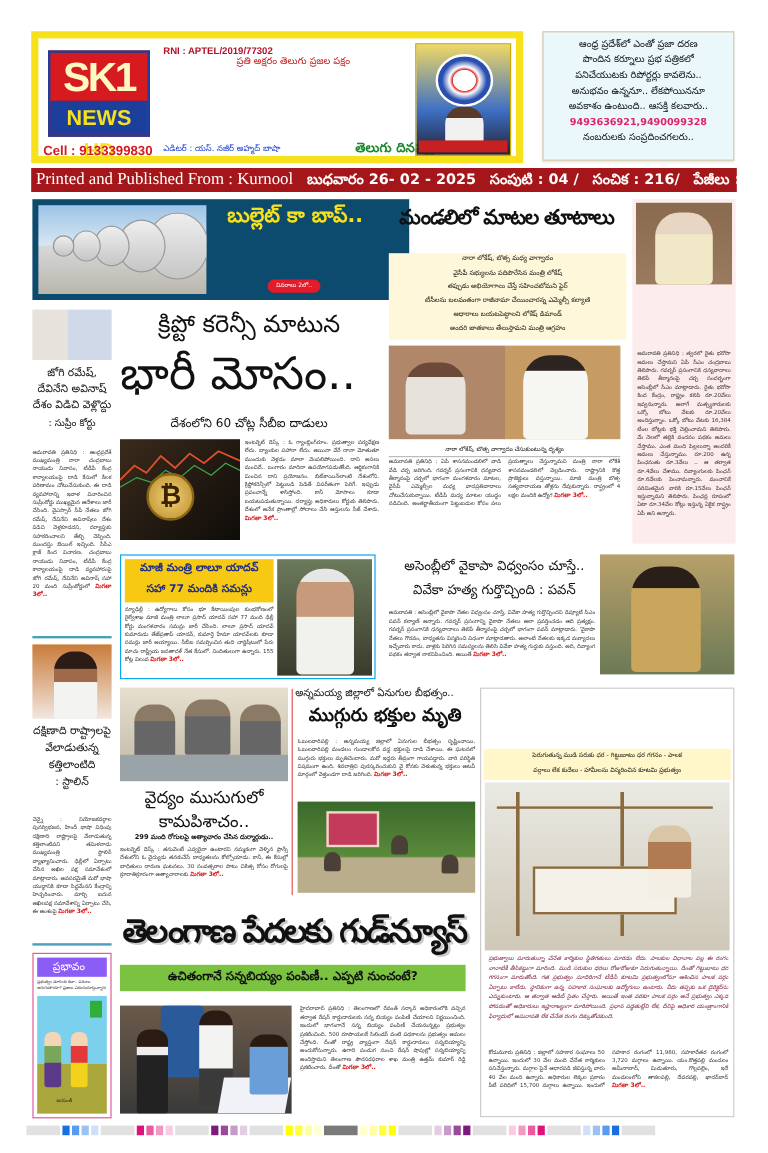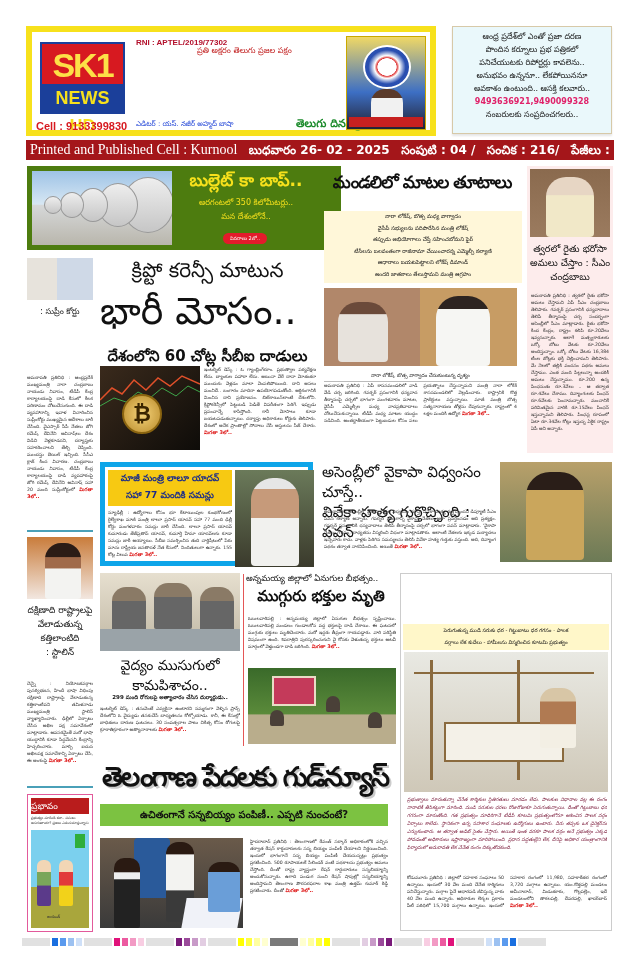"SK1" .logo-sk1 { color: #fde047 -> #fef9c3 }
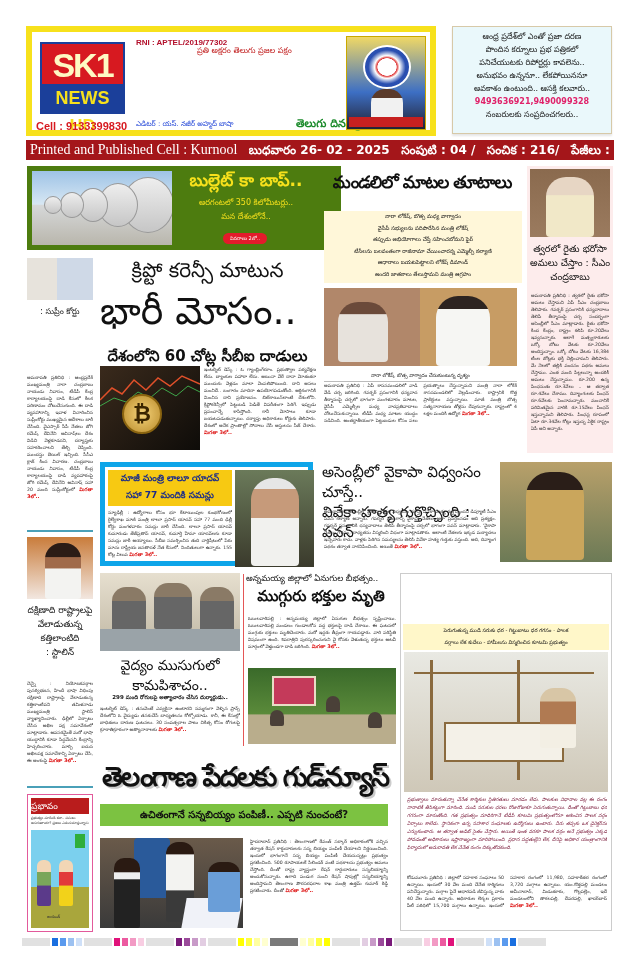"Printed and Published Cell :" span { text: Cell -> From }
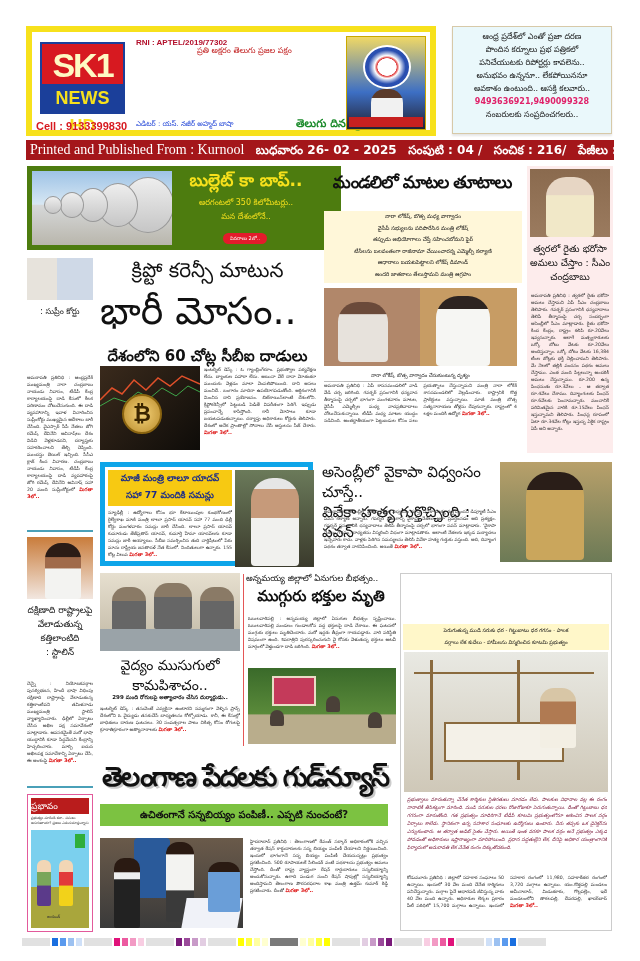"బుల్లెట్ కా బాప్.." .bullet { background: #4d7c0f -> #0c4a6e }
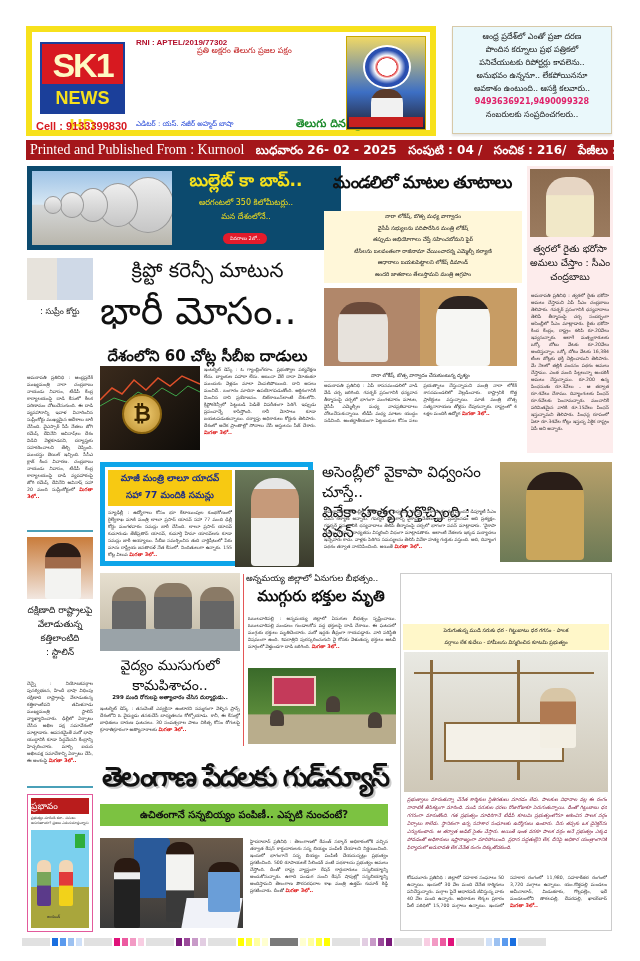"అరగంటలో 350 కిలోమీటర్లు.." div.bullet-s { html: <div> <div>అరగంటలో 350 కిలోమీటర్లు..</div> <div>మన దేశంలోనే..</div> </div> -> none }
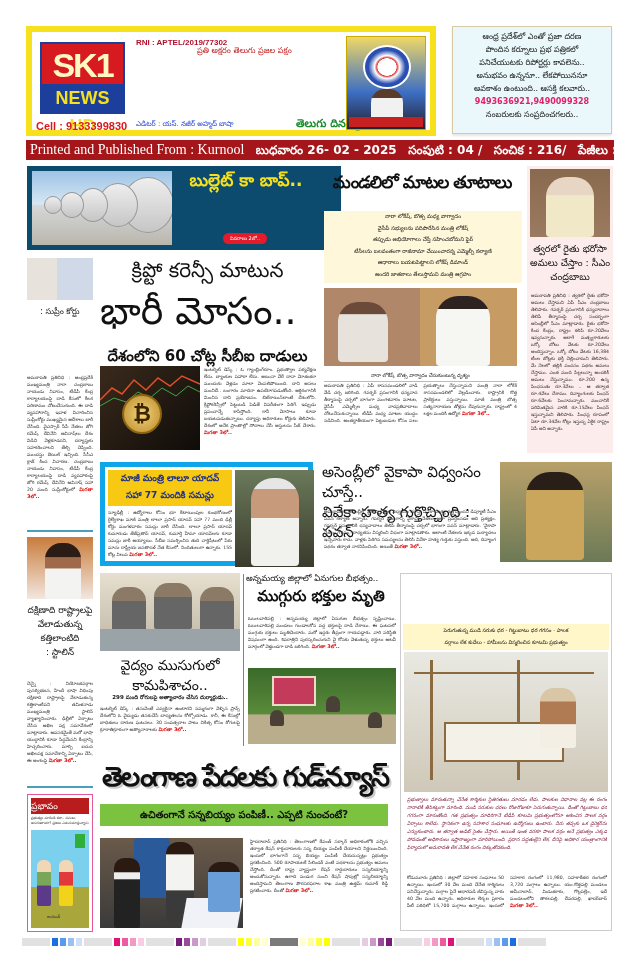"త్వరలో రైతు భరోసా అమలు చేస్తాం" div.cm-h { html: <div>త్వరలో రైతు భరోసా అమలు చేస్తాం : సీఎం చంద్రబాబు</div> -> none }
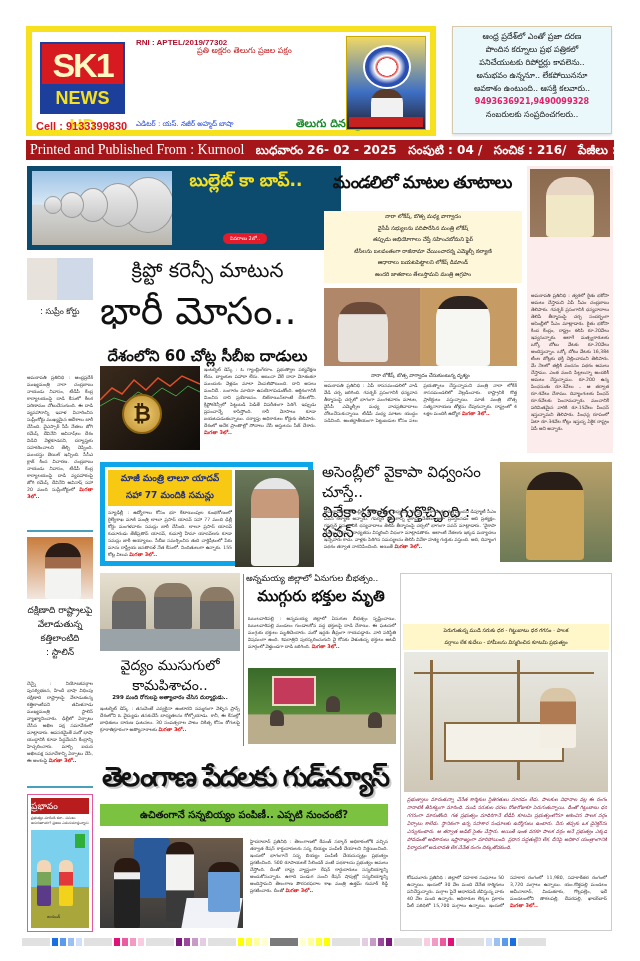"జోగి రమేష్, దేవినేని అవినాష్ దేశం" div { html: none -> <div>జోగి రమేష్, దేవినేని అవినాష్ దేశం విడిచి వెళ్లొద్దు</div> }
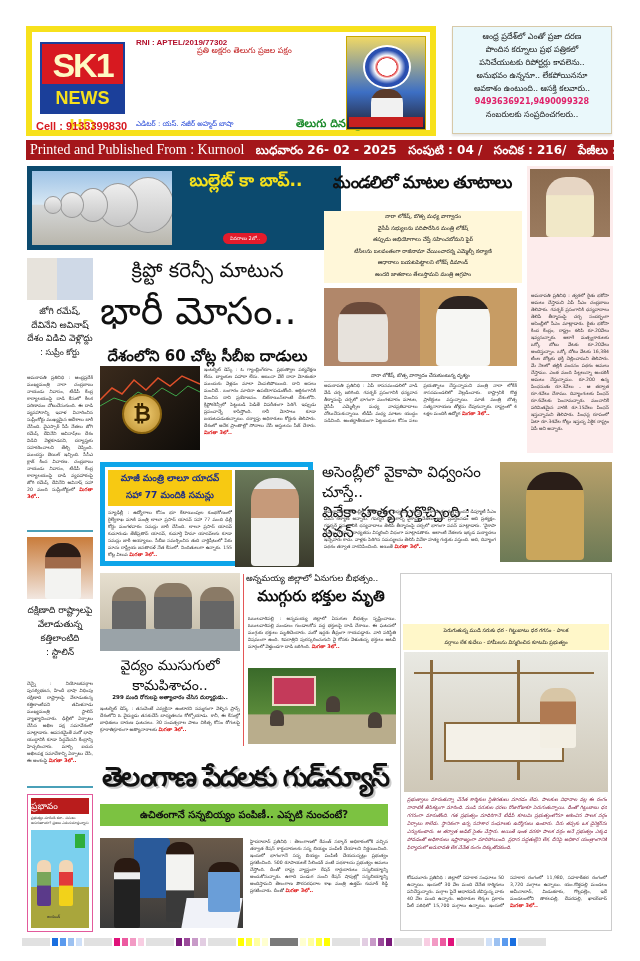"దేశంలోని 60 చోట్ల సీబీఐ దాడులు" .crypto-sub { font-size: 15px -> 10px; font-weight: bold -> normal }
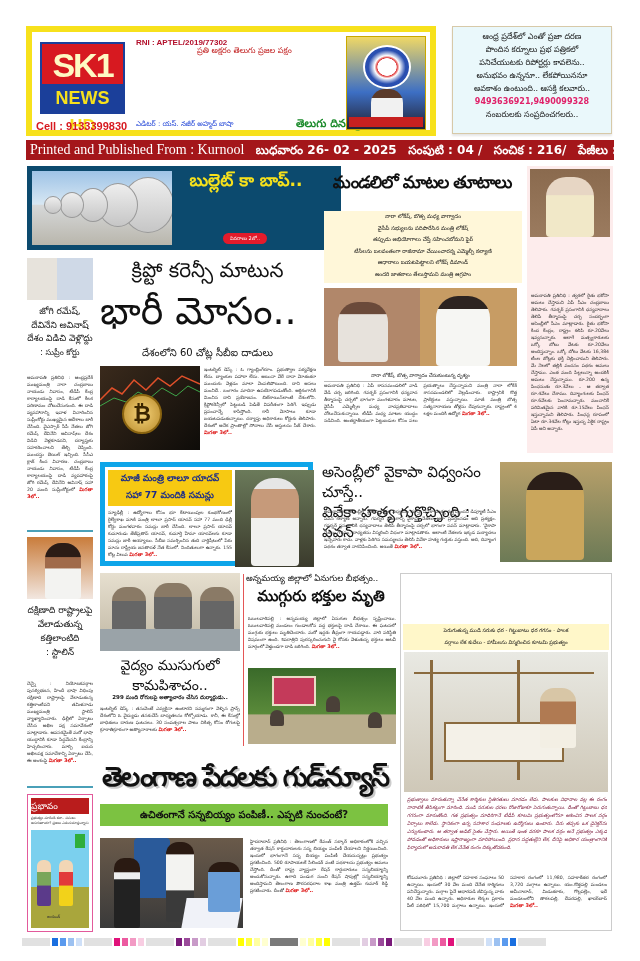"మాజీ మంత్రి లాలూ యాదవ్" .lalu-box { border: 5px solid #0ea5e9 -> 1px solid #0ea5e9 }
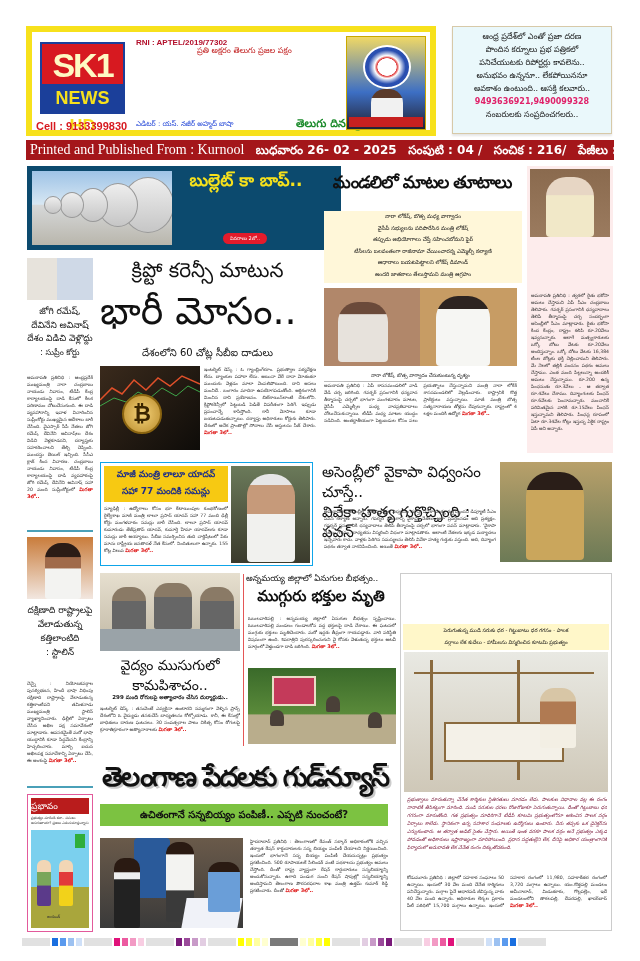"అసెంబ్లీలో వైకాపా విధ్వంసం చూస్తే.." .pawan-h { font-size: 15px -> 11px; text-align: none -> center }
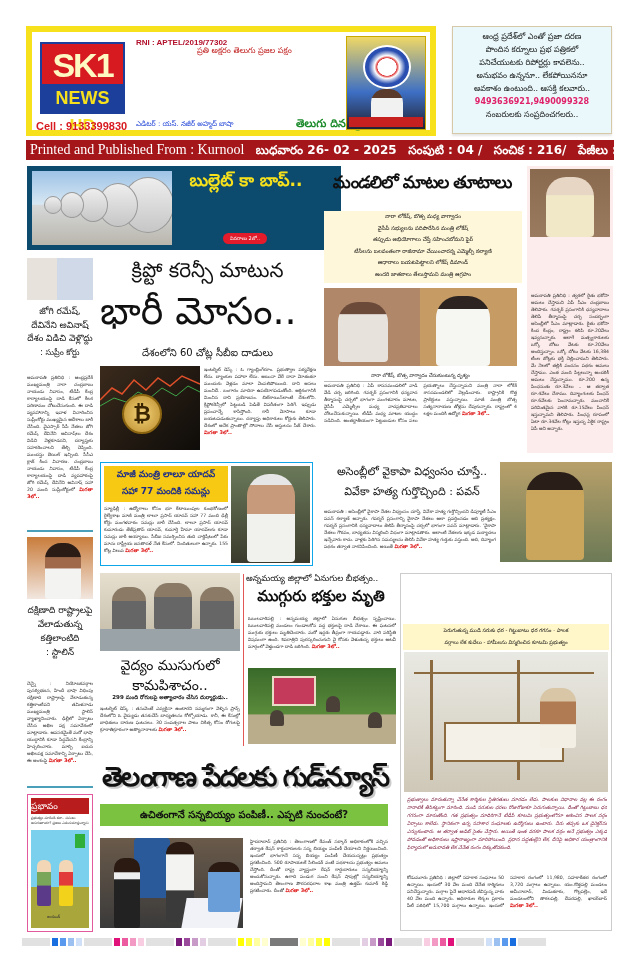"ప్రభావం" .prabhavam-title { background: #b91c1c -> #8b5cf6; padding-left: 0 -> 13px }
